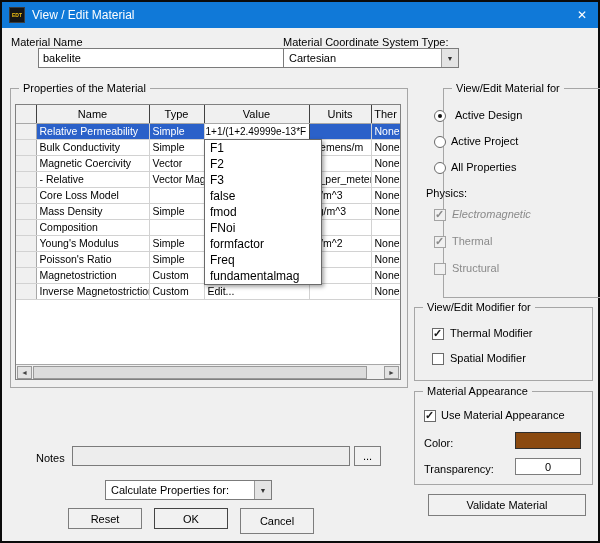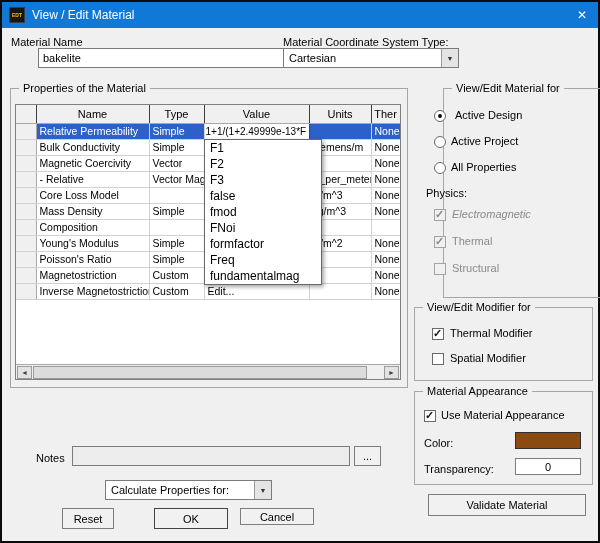"Reset" div.btn { left: 60px -> 66px; width: 52px -> 74px }
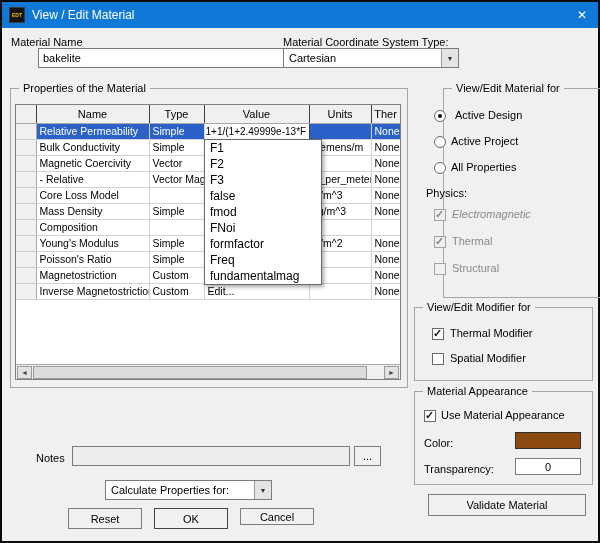"Cancel" div.btn { height: 17px -> 26px }
